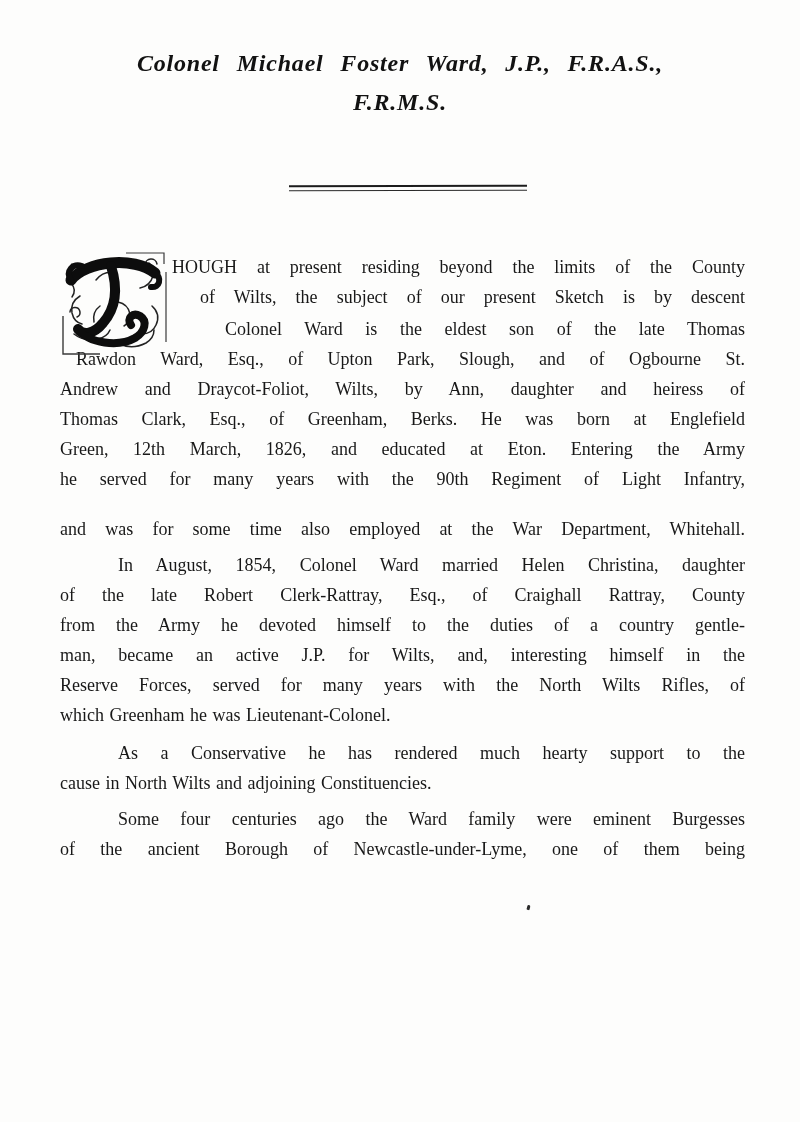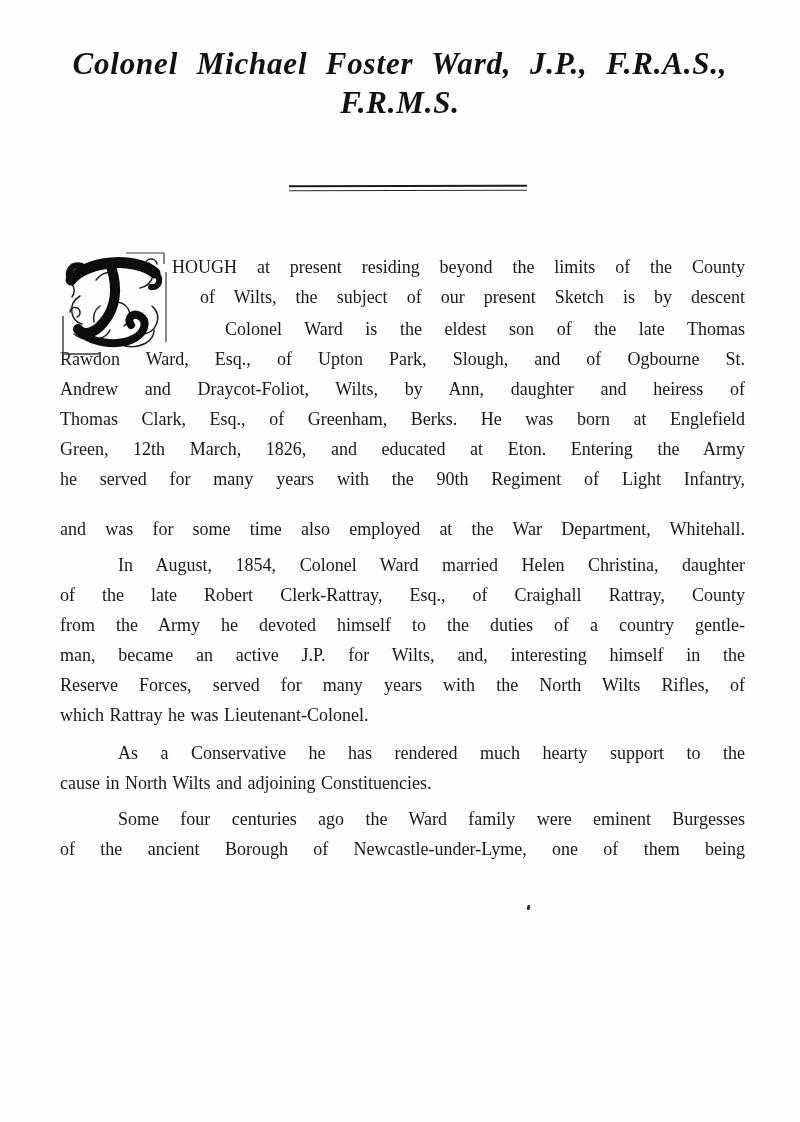"Colonel Michael Foster Ward, J.P.," .title-line { font-size: 31px -> 24px }
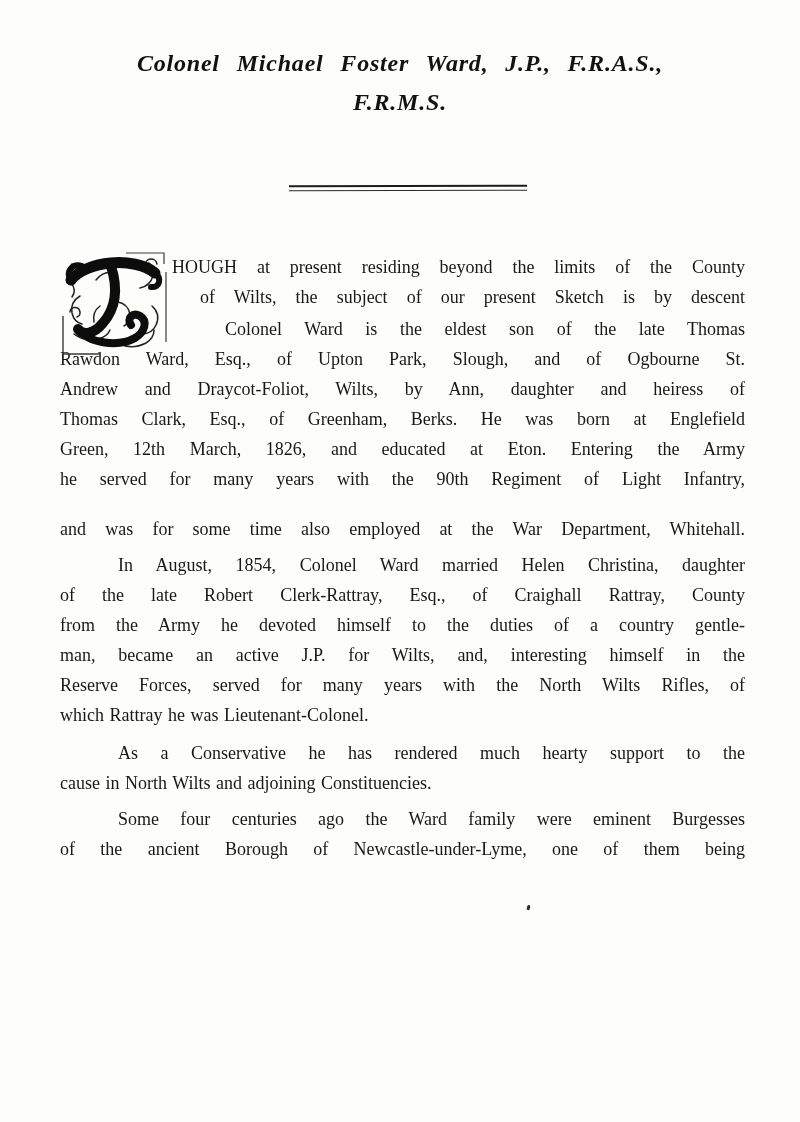"Rawdon Ward, Esq., of Upton" div.line { margin-left: 0px -> 16px }
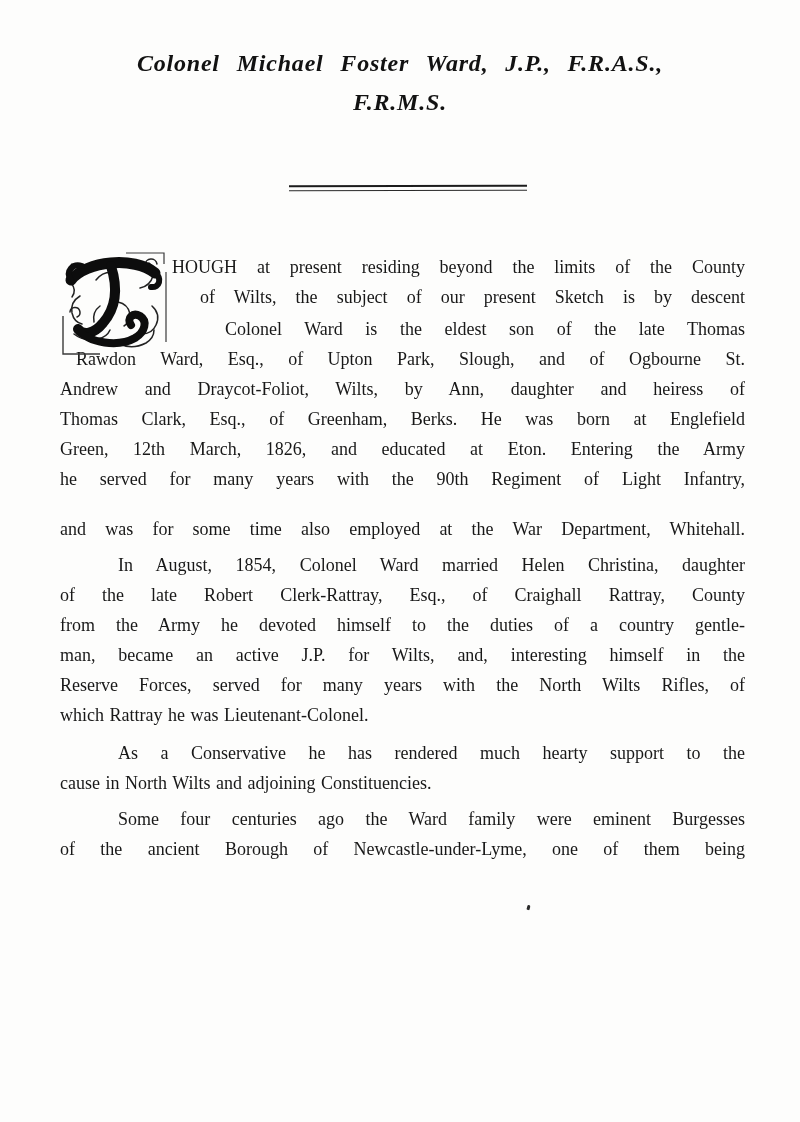"which Rattray he was Lieutenant-Colonel." div.line { text: Rattray -> Greenham }
